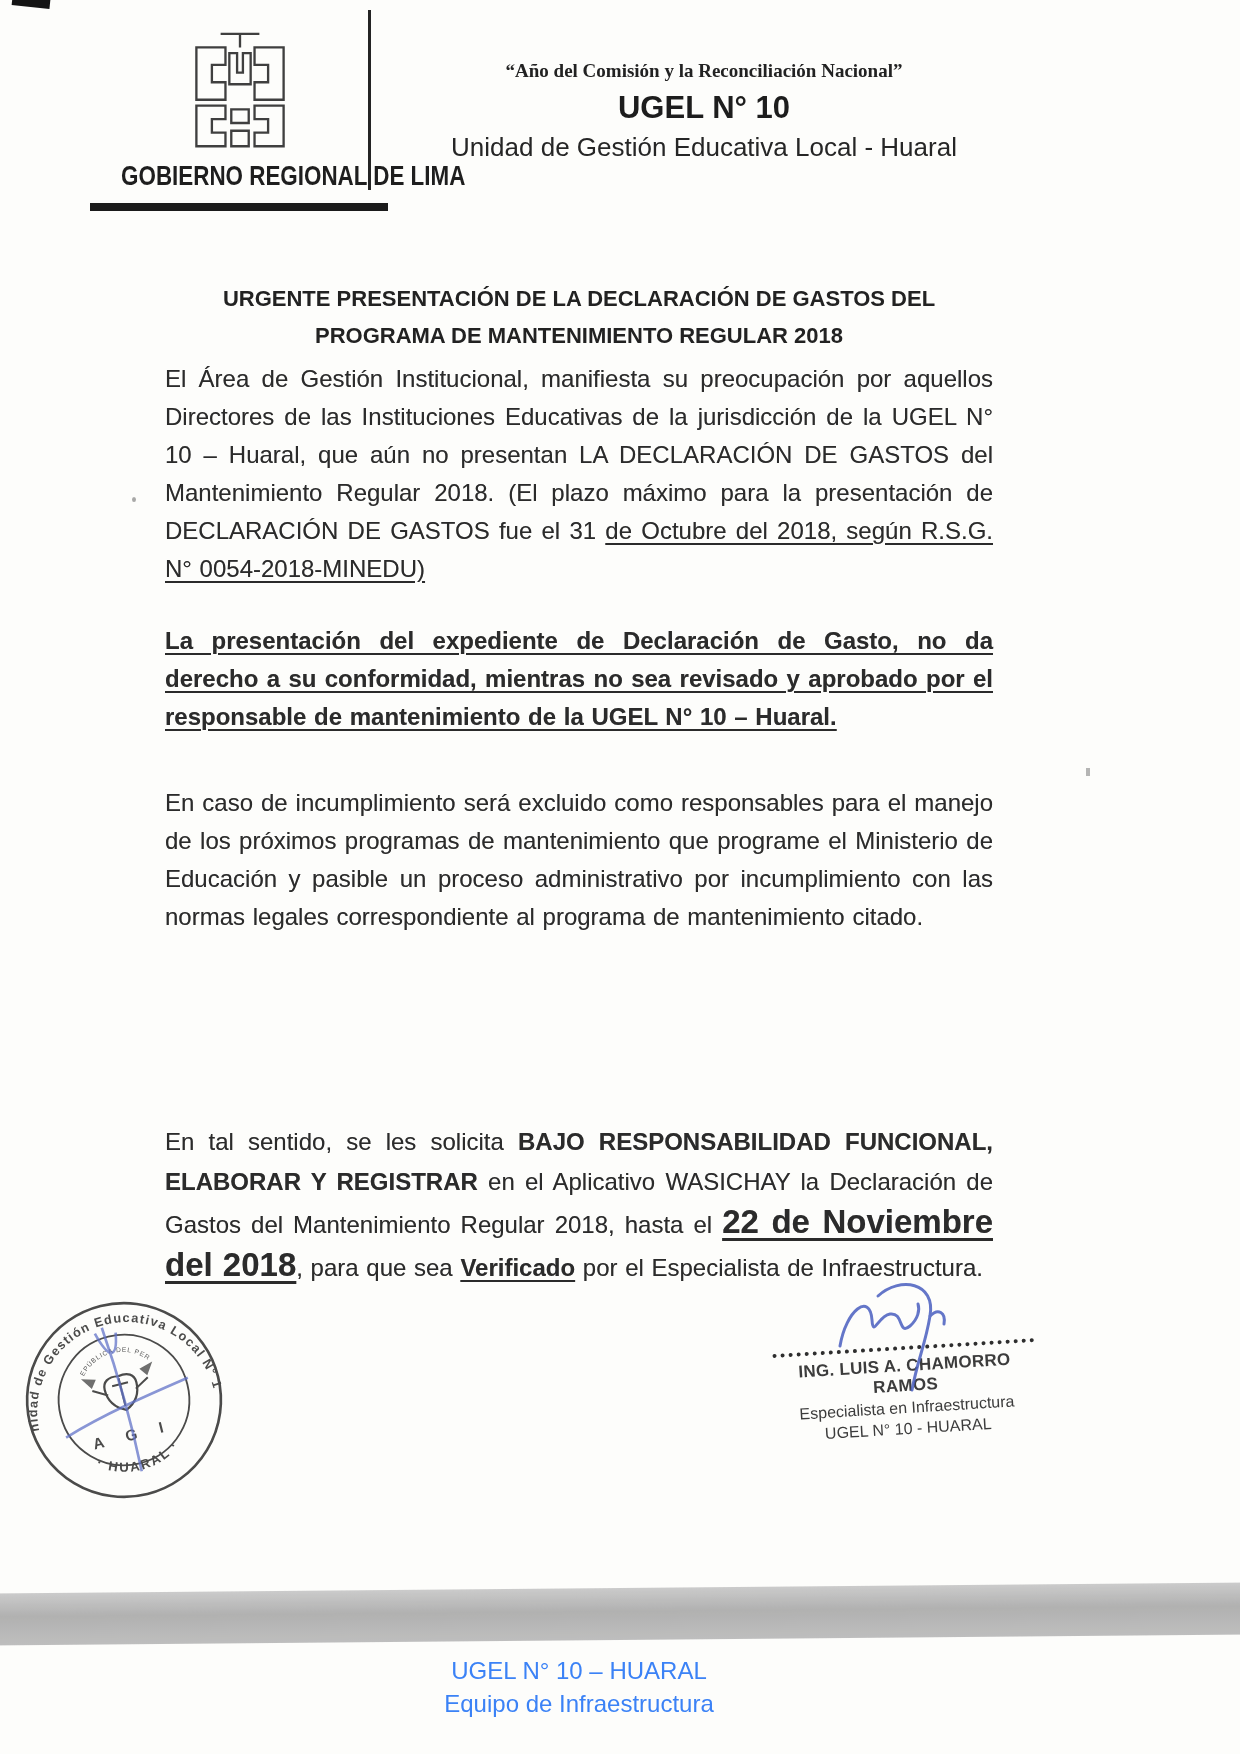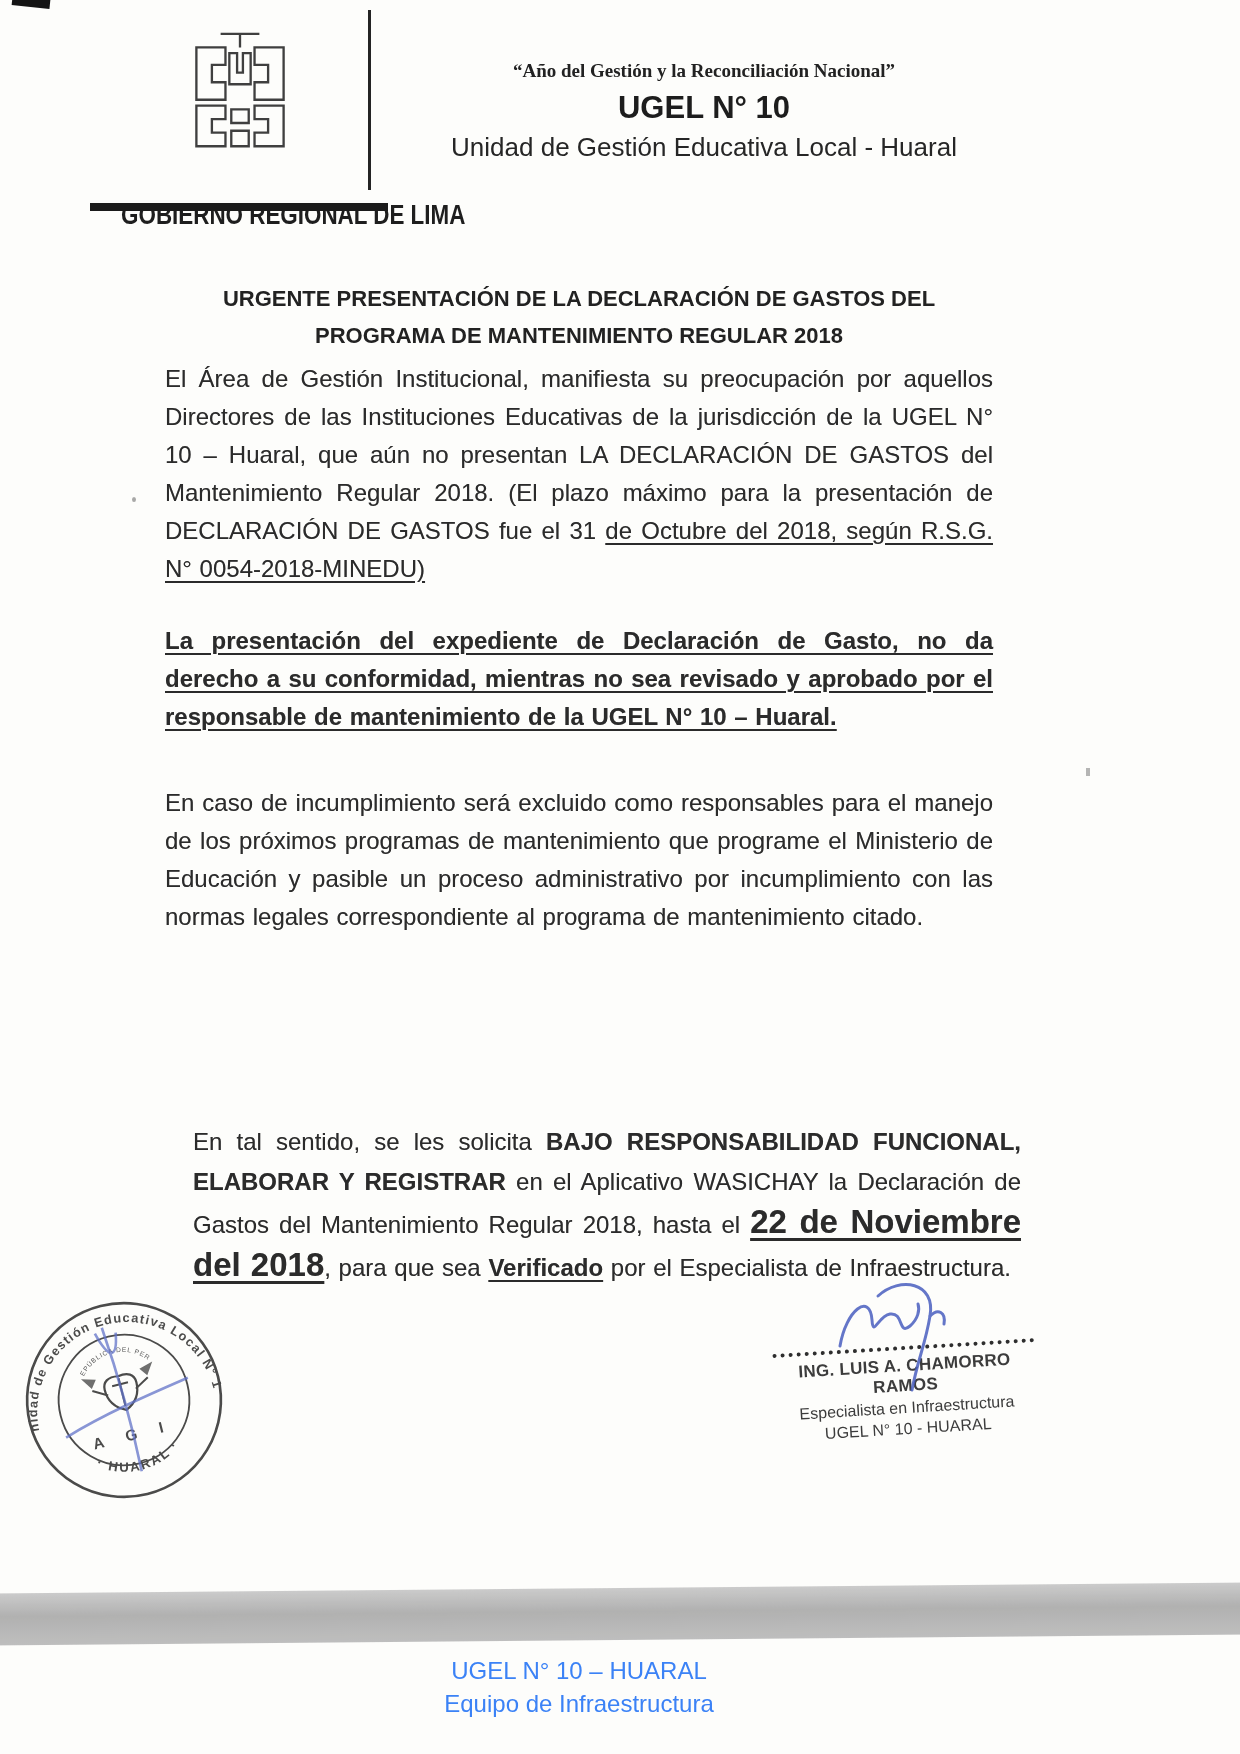"“Año del Gestión y la" div.motto { text: Gestión -> Comisión }
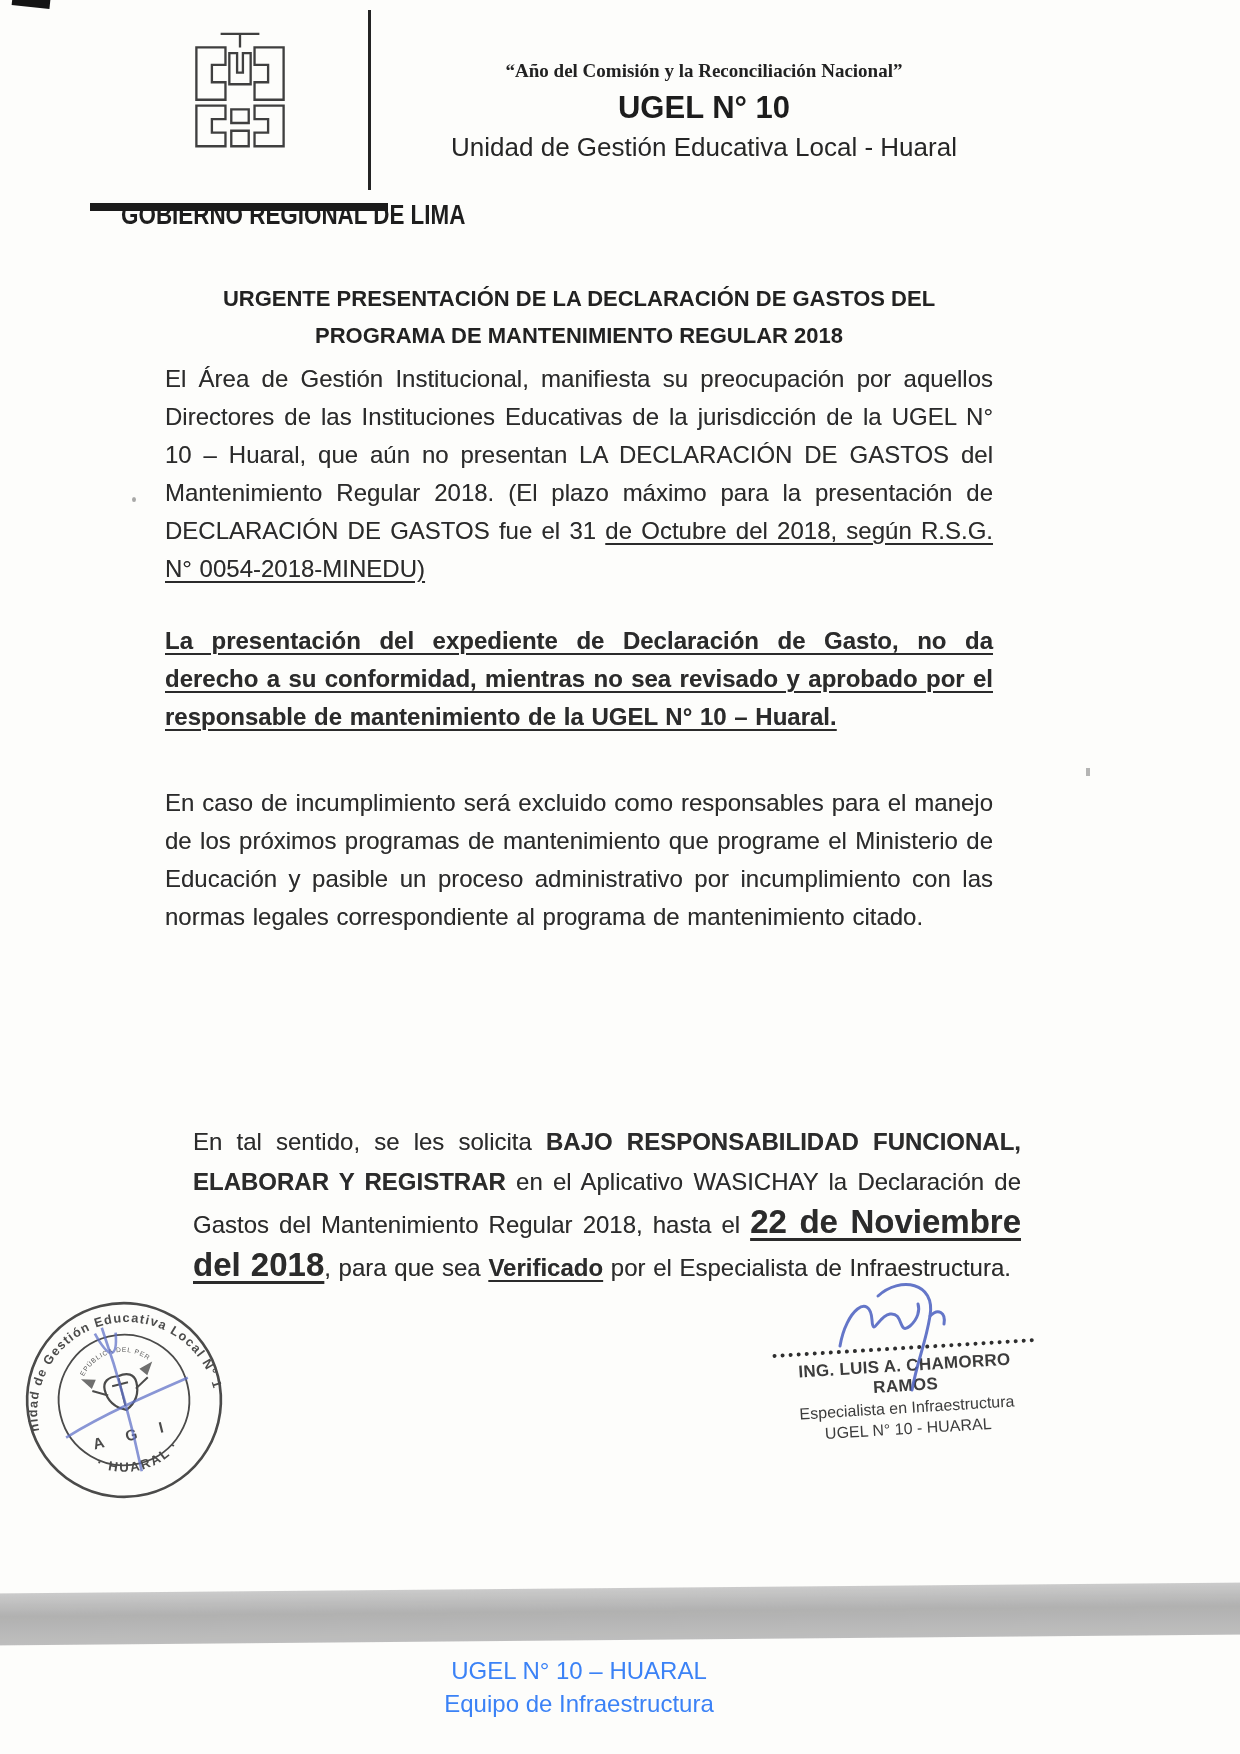"GOBIERNO REGIONAL DE LIMA" .org-name-wrap { margin-top: 39px -> none }
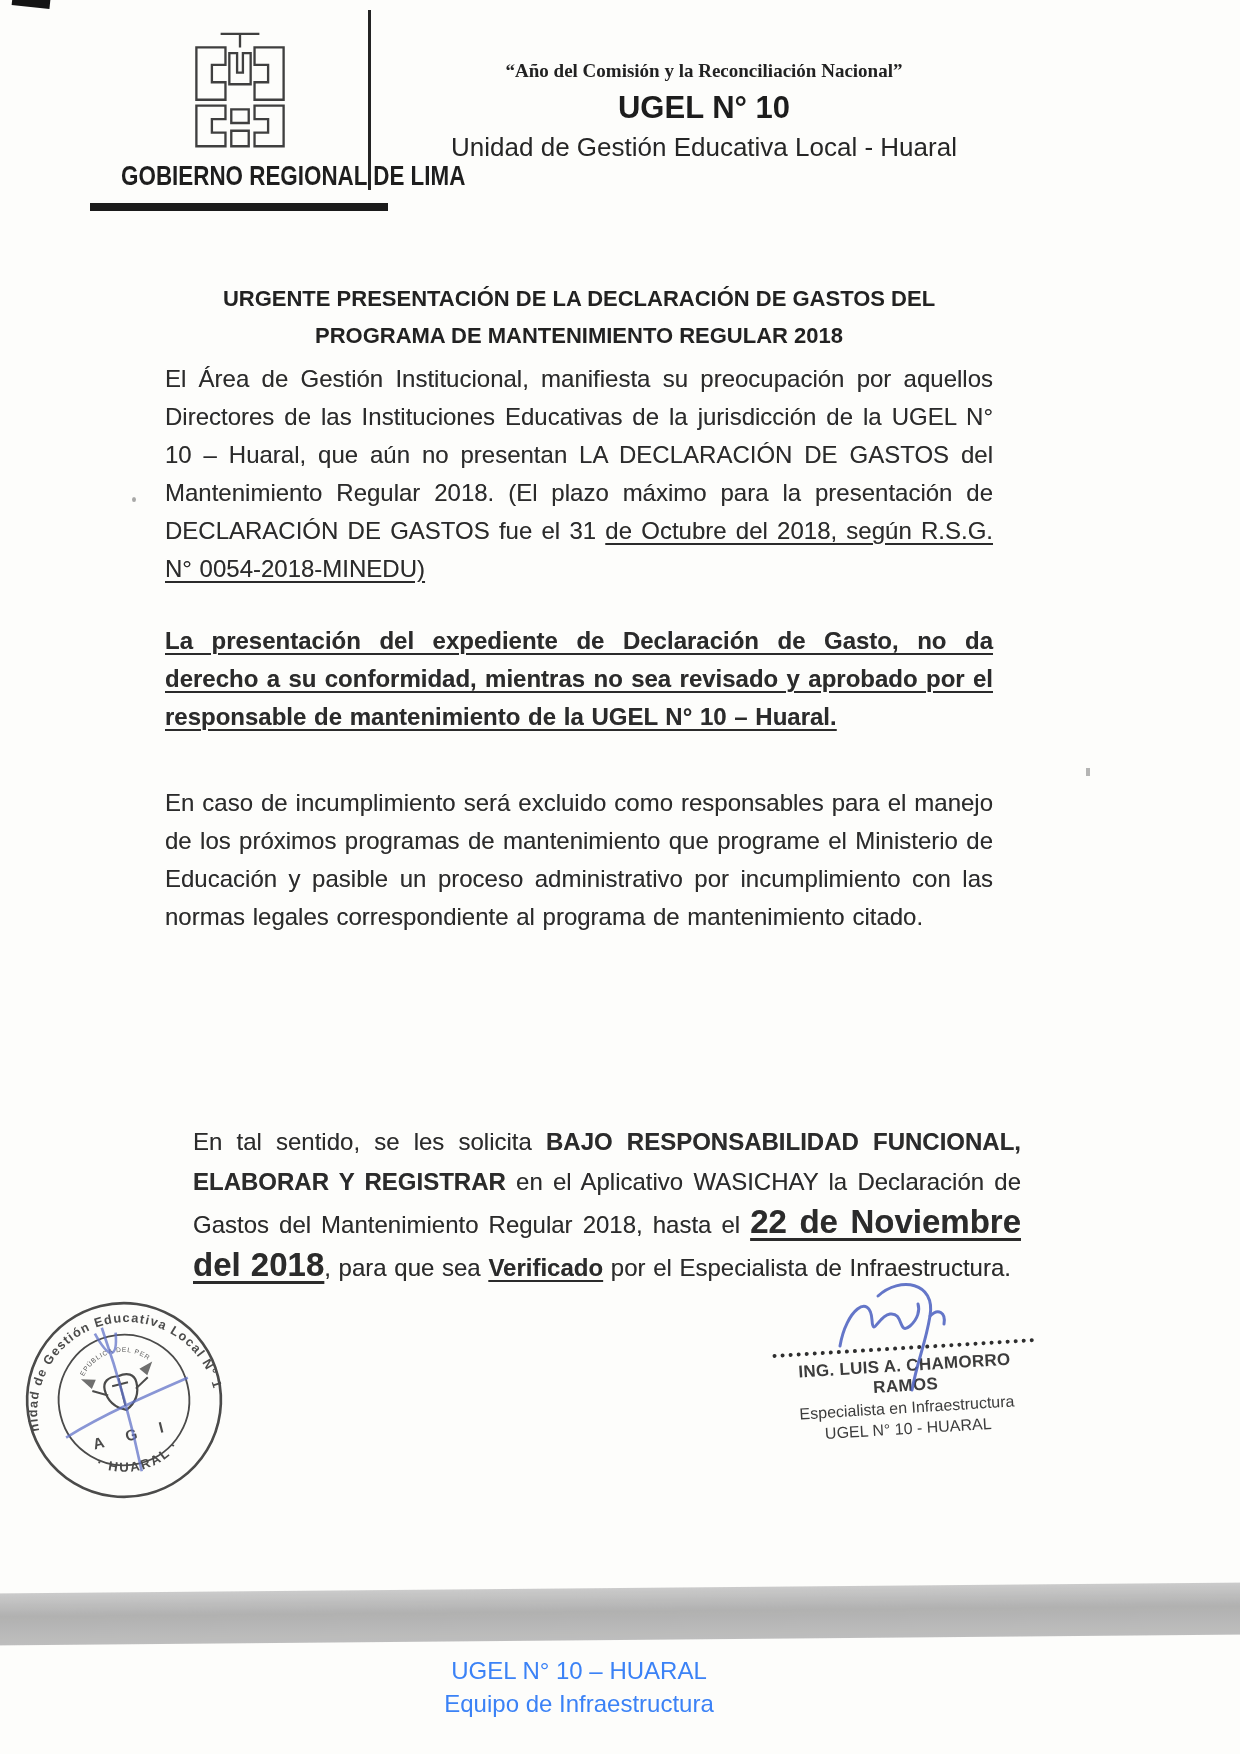"En tal sentido, se les" .p5 { margin-left: 28px -> none }
